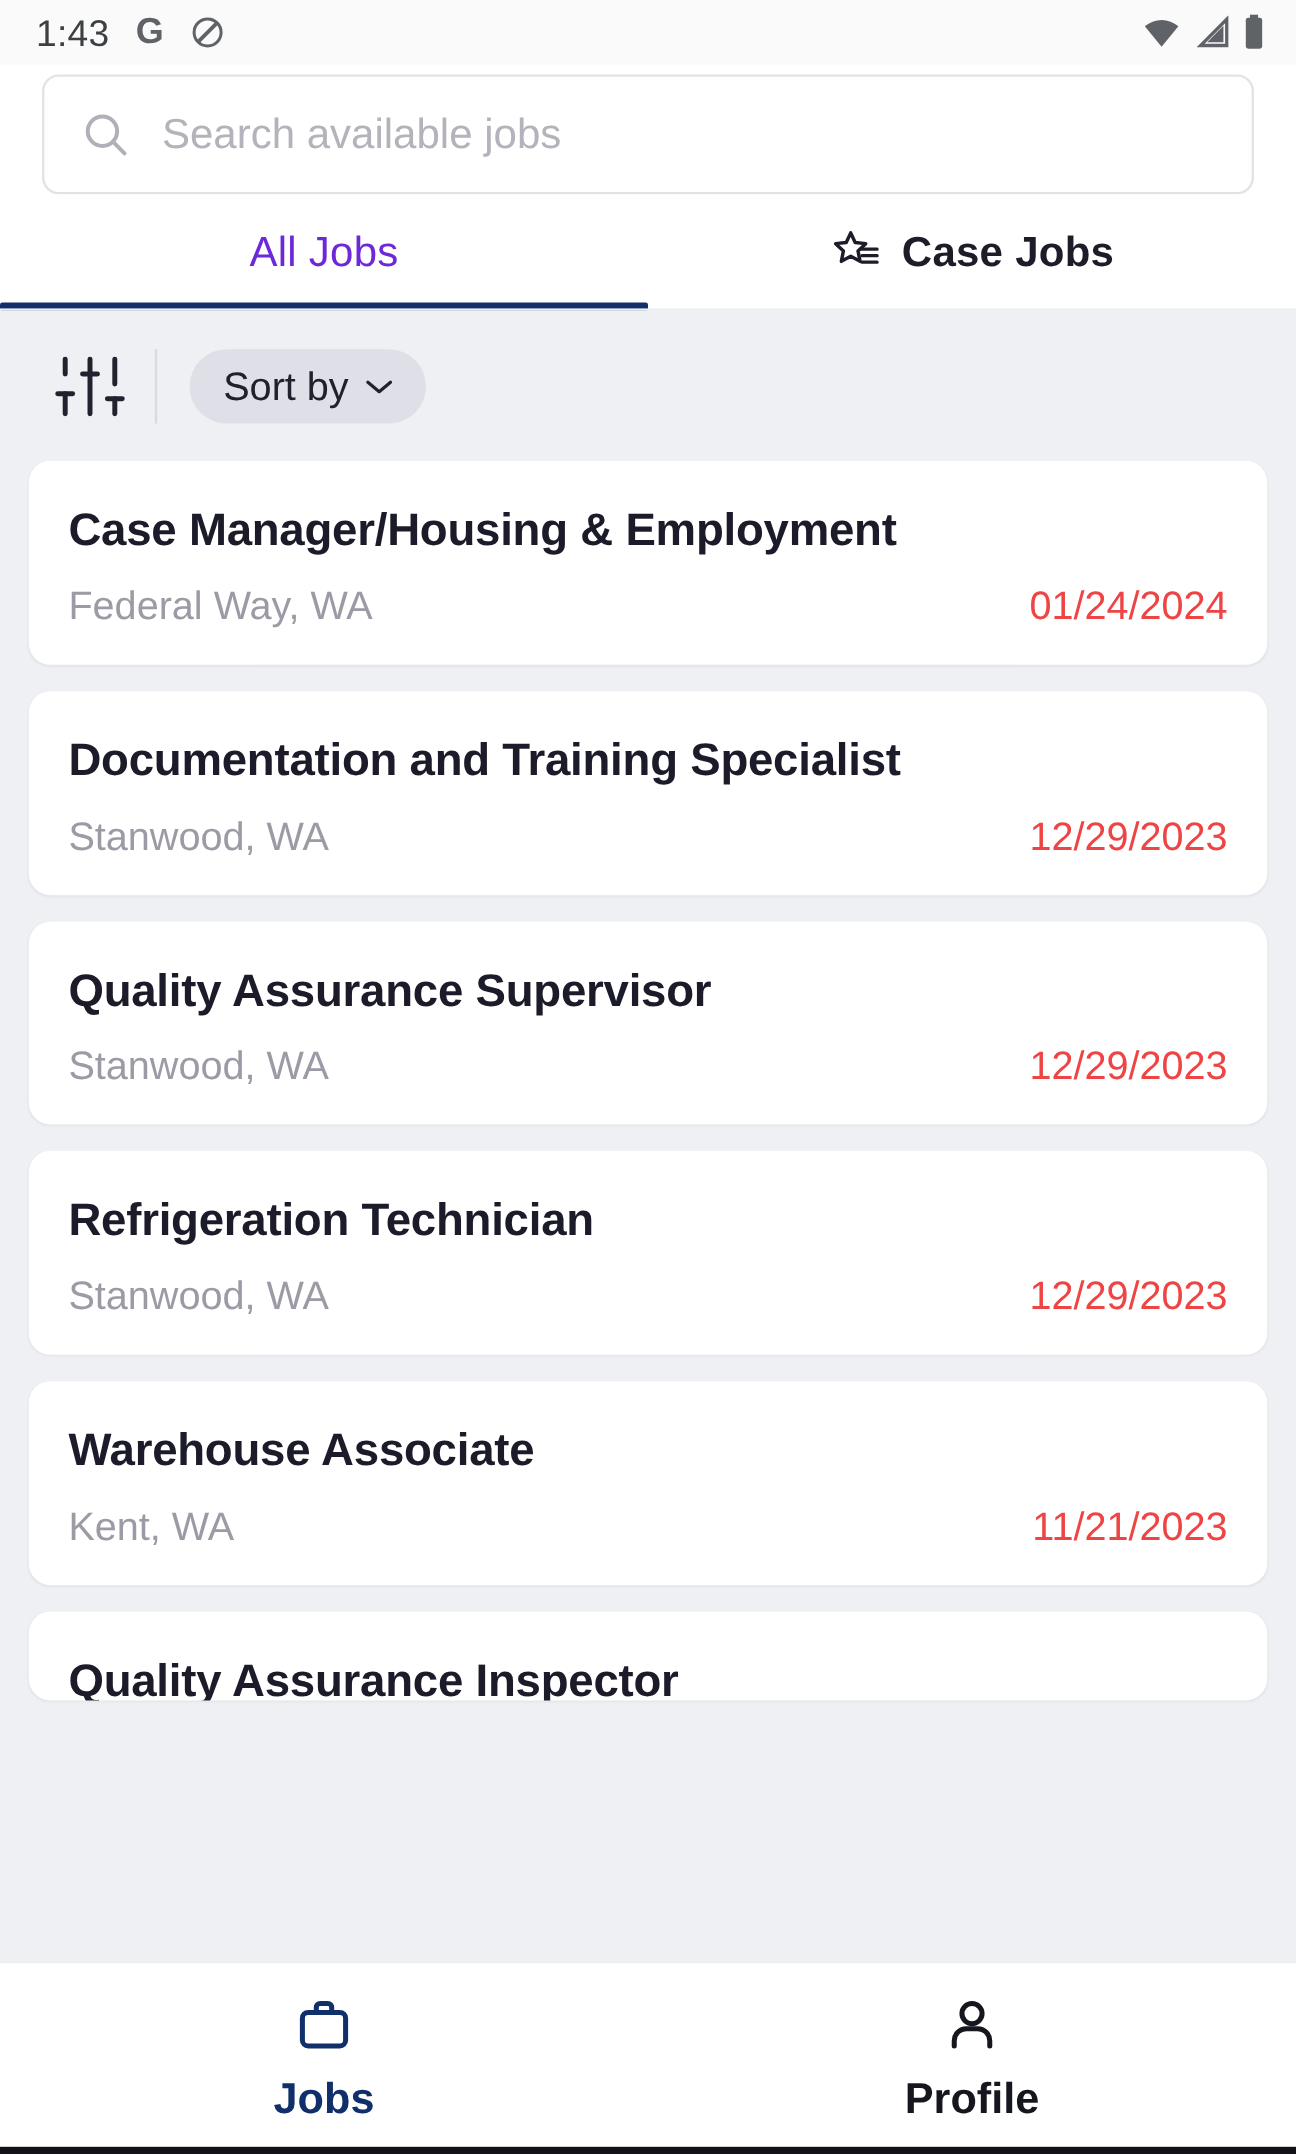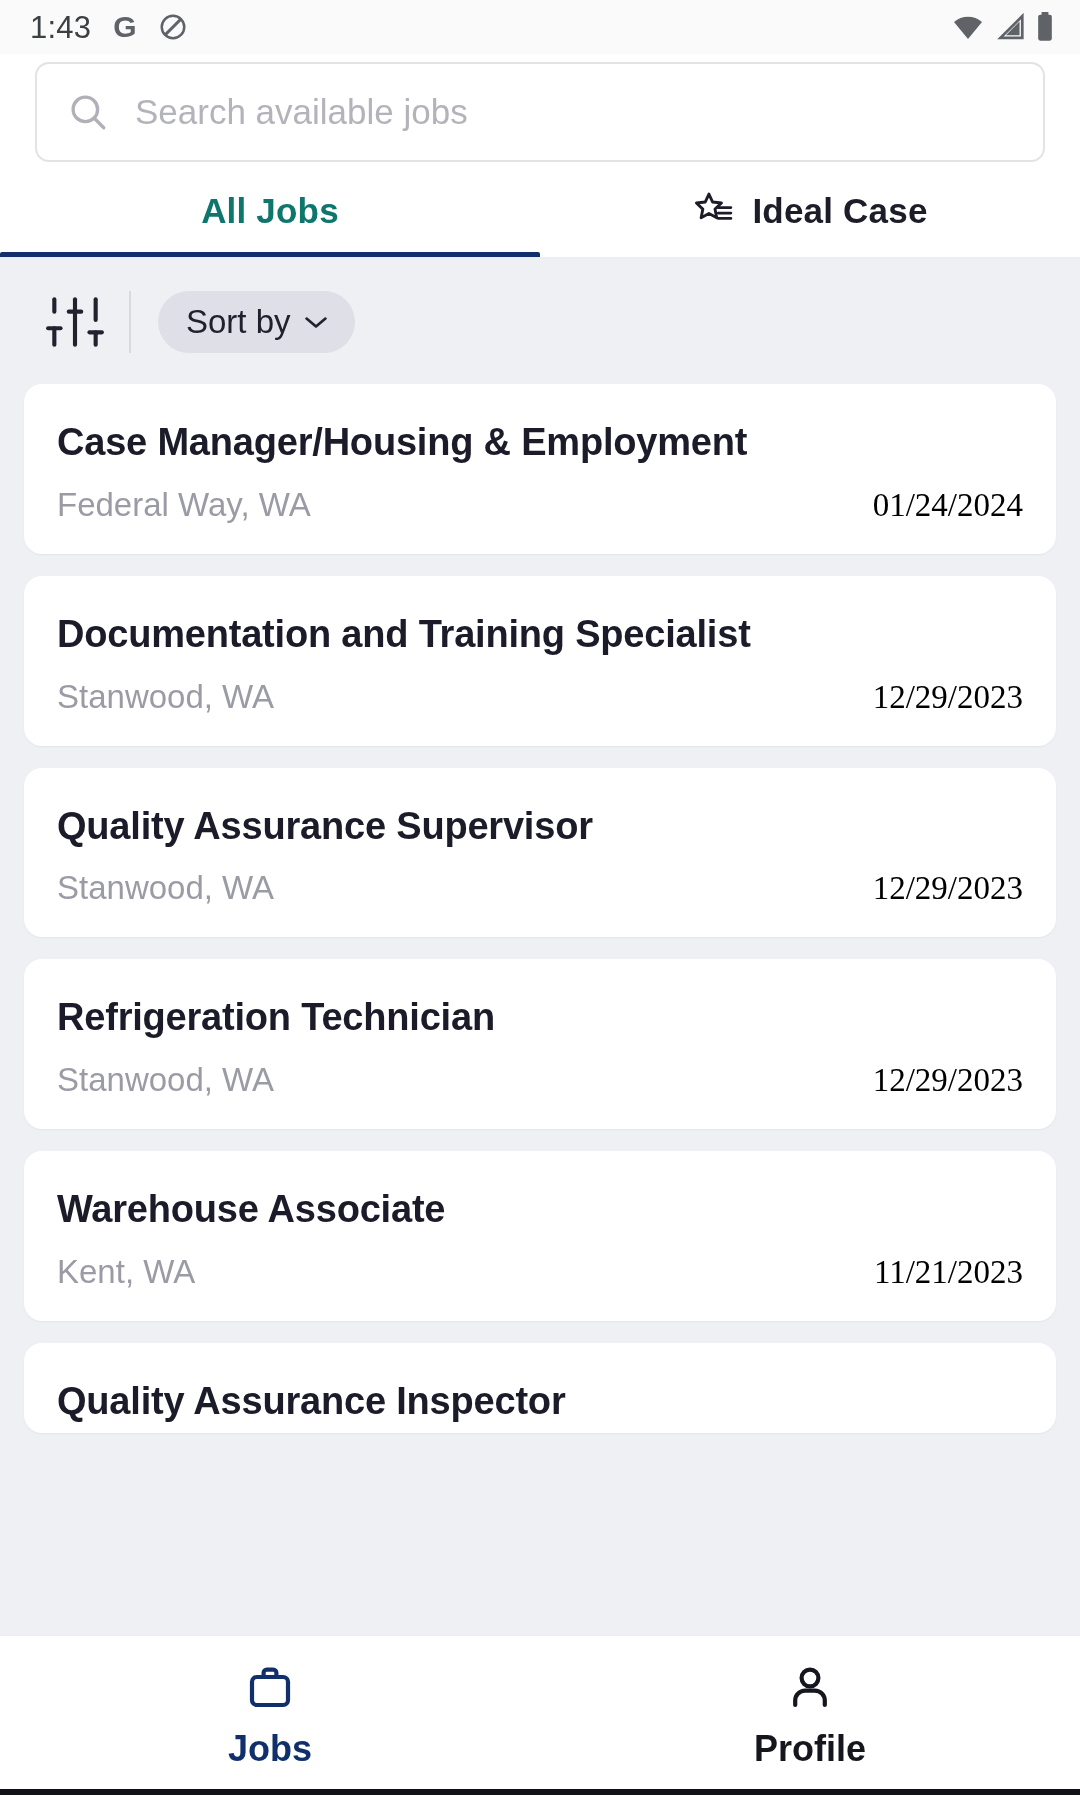"All Jobs" .tab.active { color: #0f766e -> #6d28d9; font-weight: 700 -> 400 }
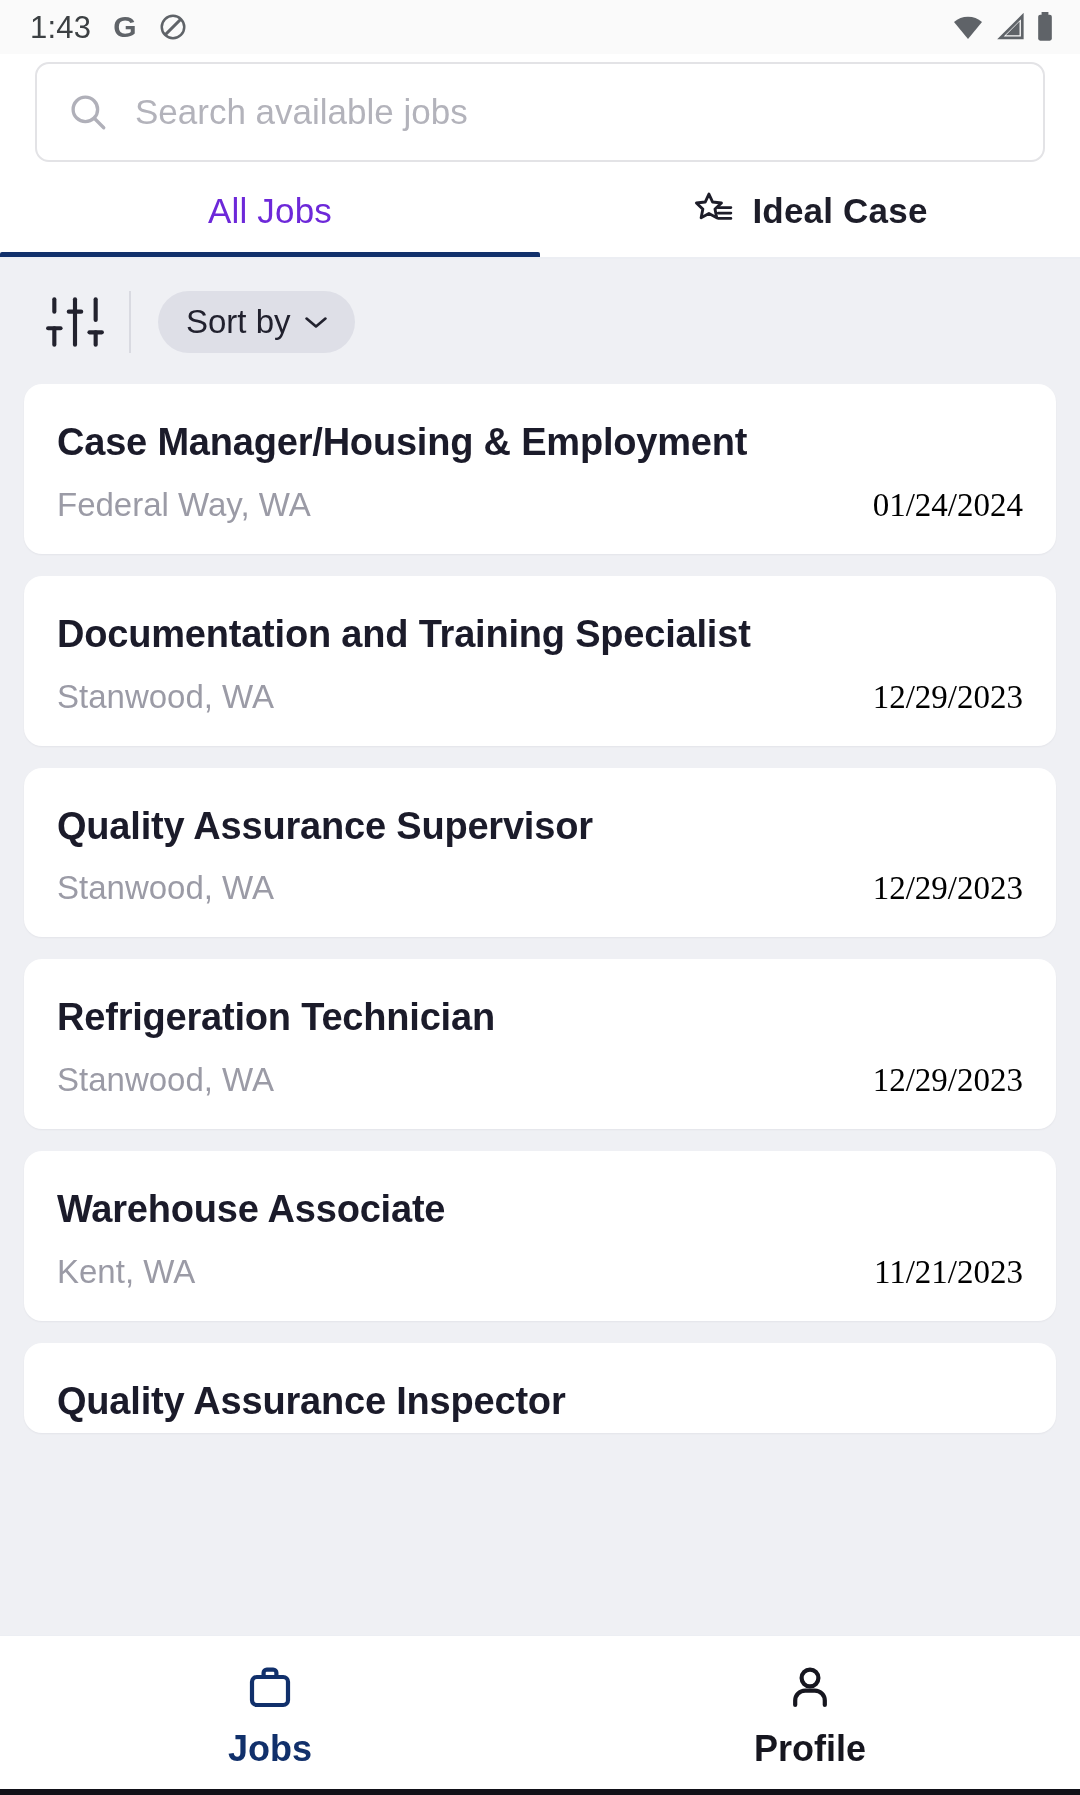"Ideal Case" span { text: Ideal Case -> Case Jobs }
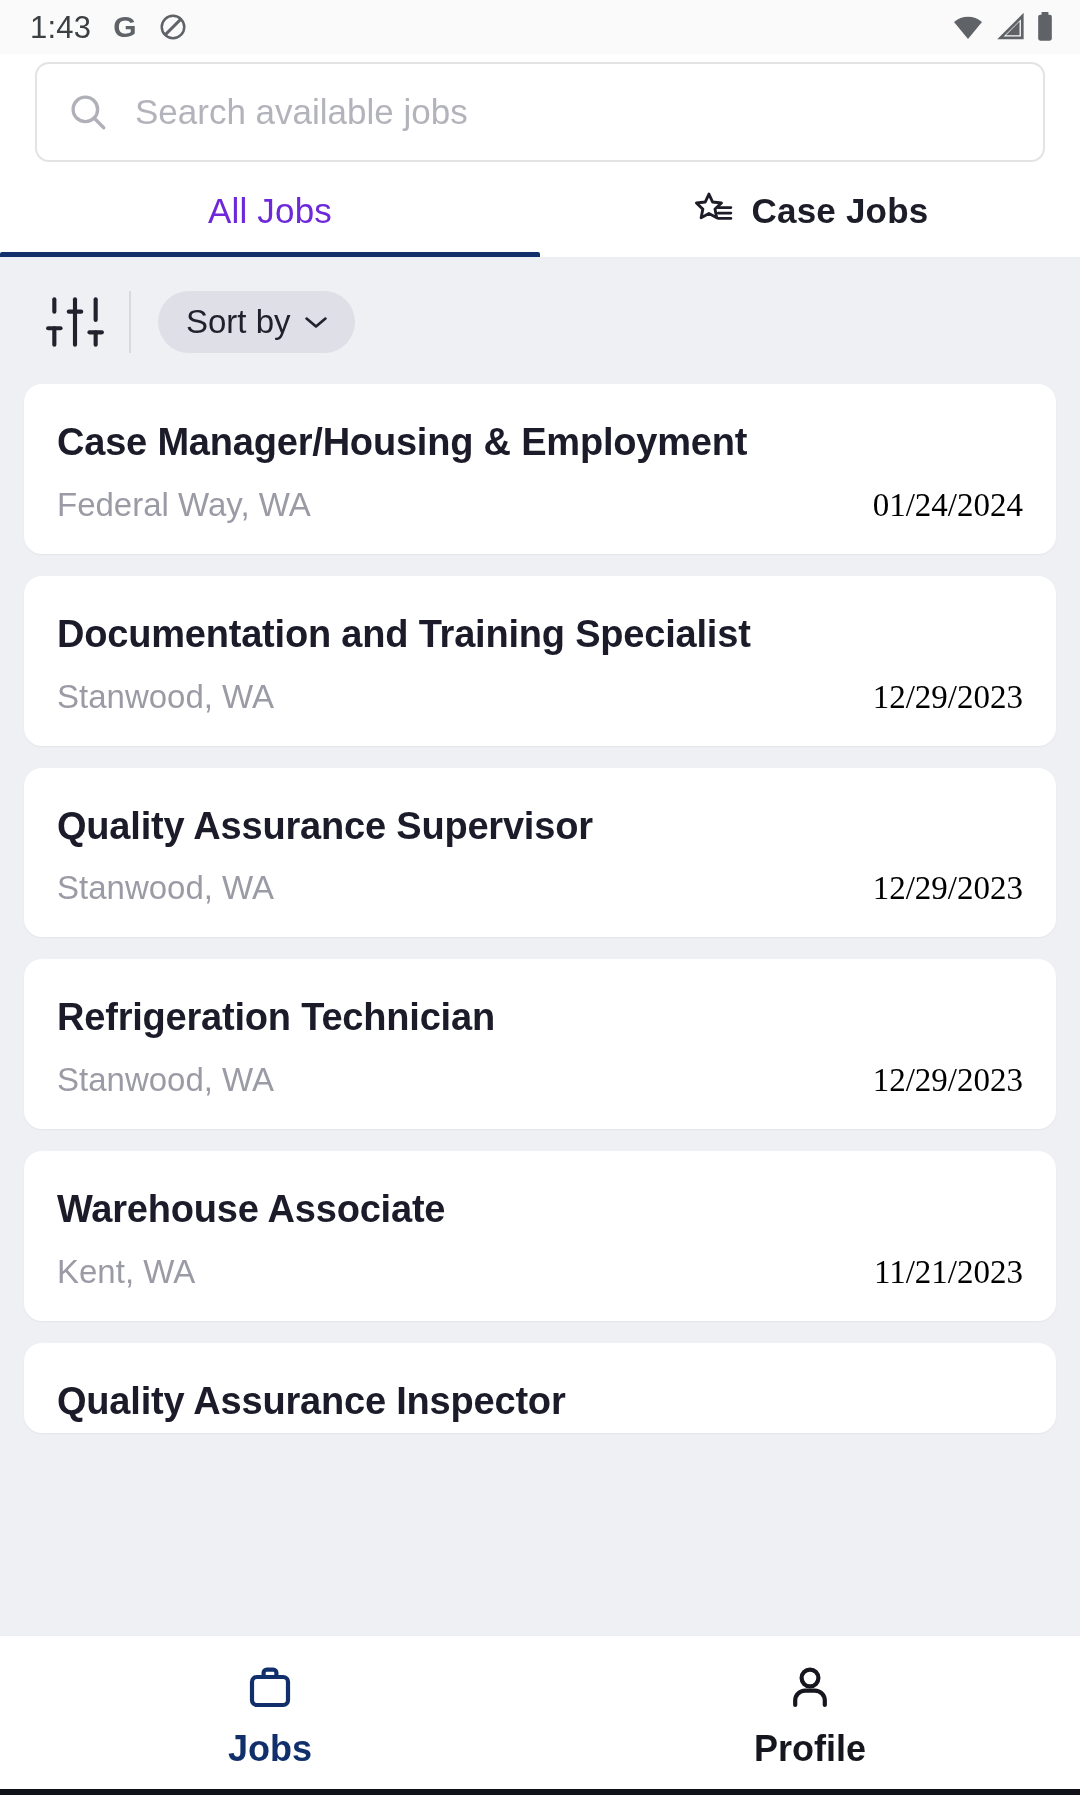"01/24/2024" .job-date { color: #000000 -> #ef4444; font-family: Liberation Serif, serif -> none }
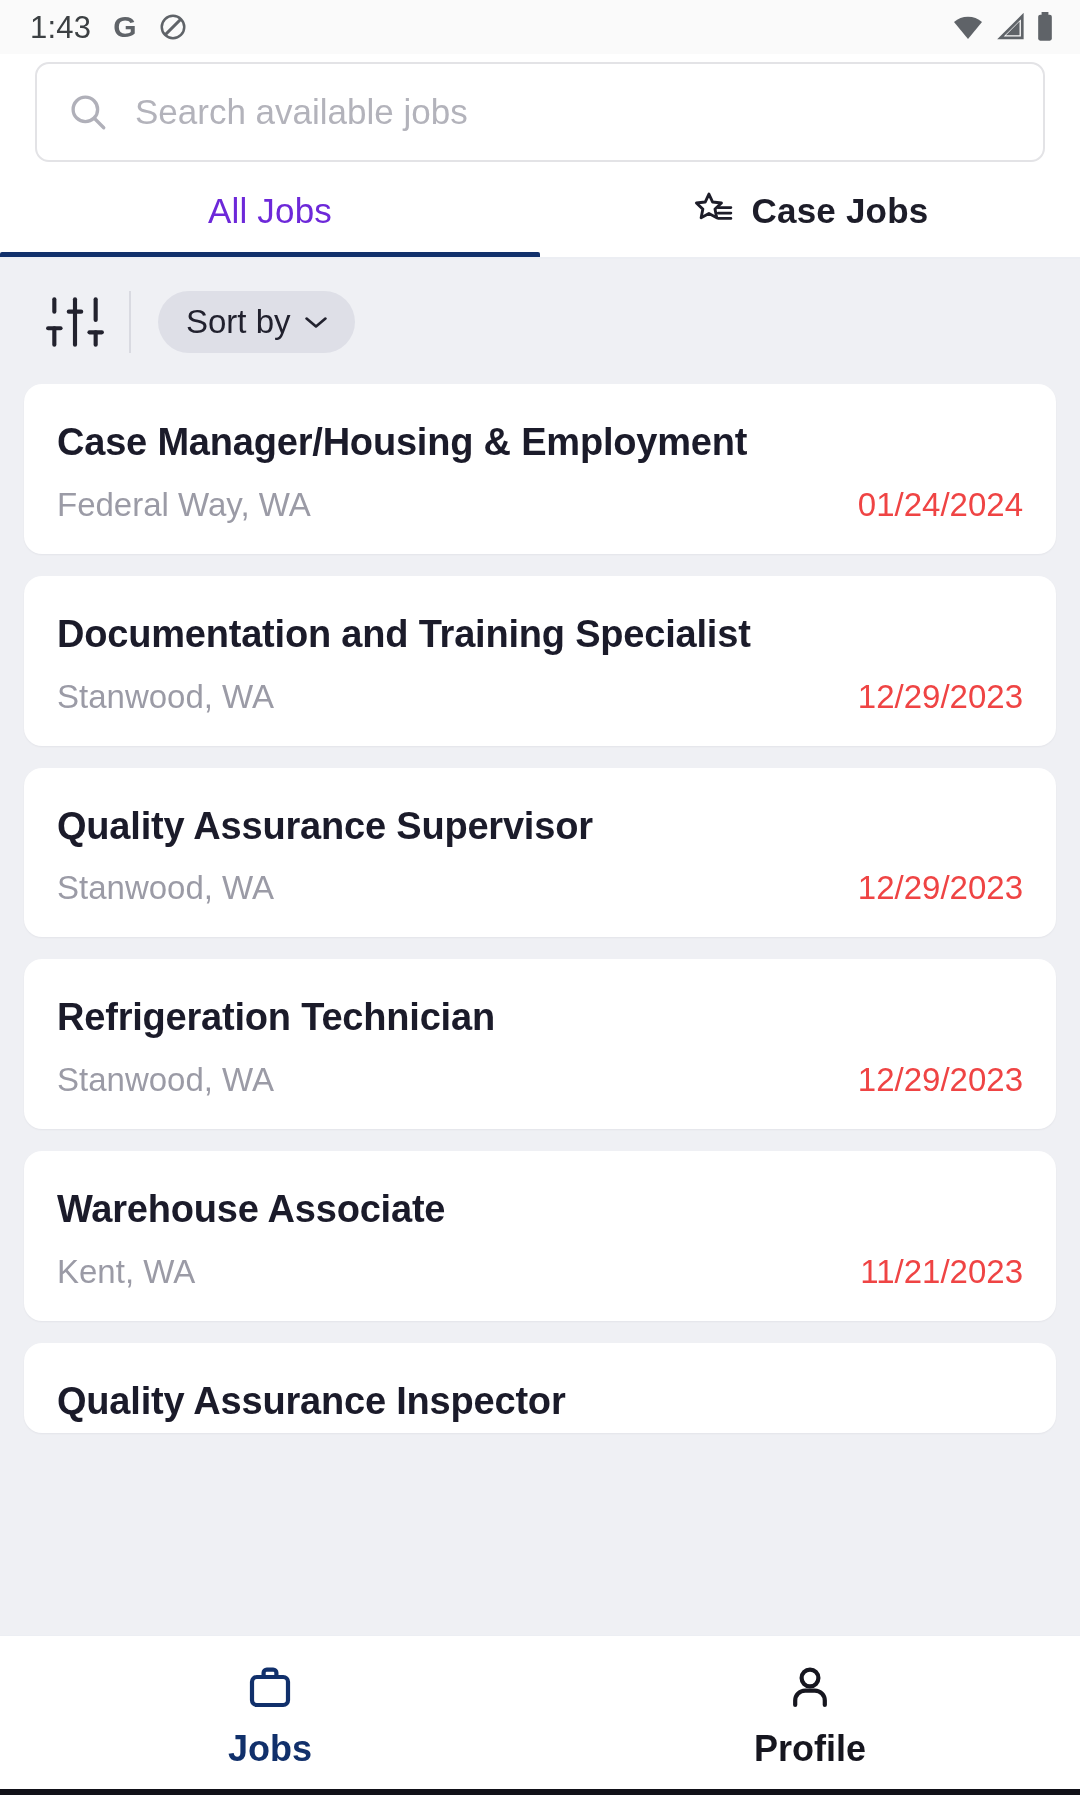"Quality Assurance Inspector" .job-card.clipped { height: 90px -> 74px }
